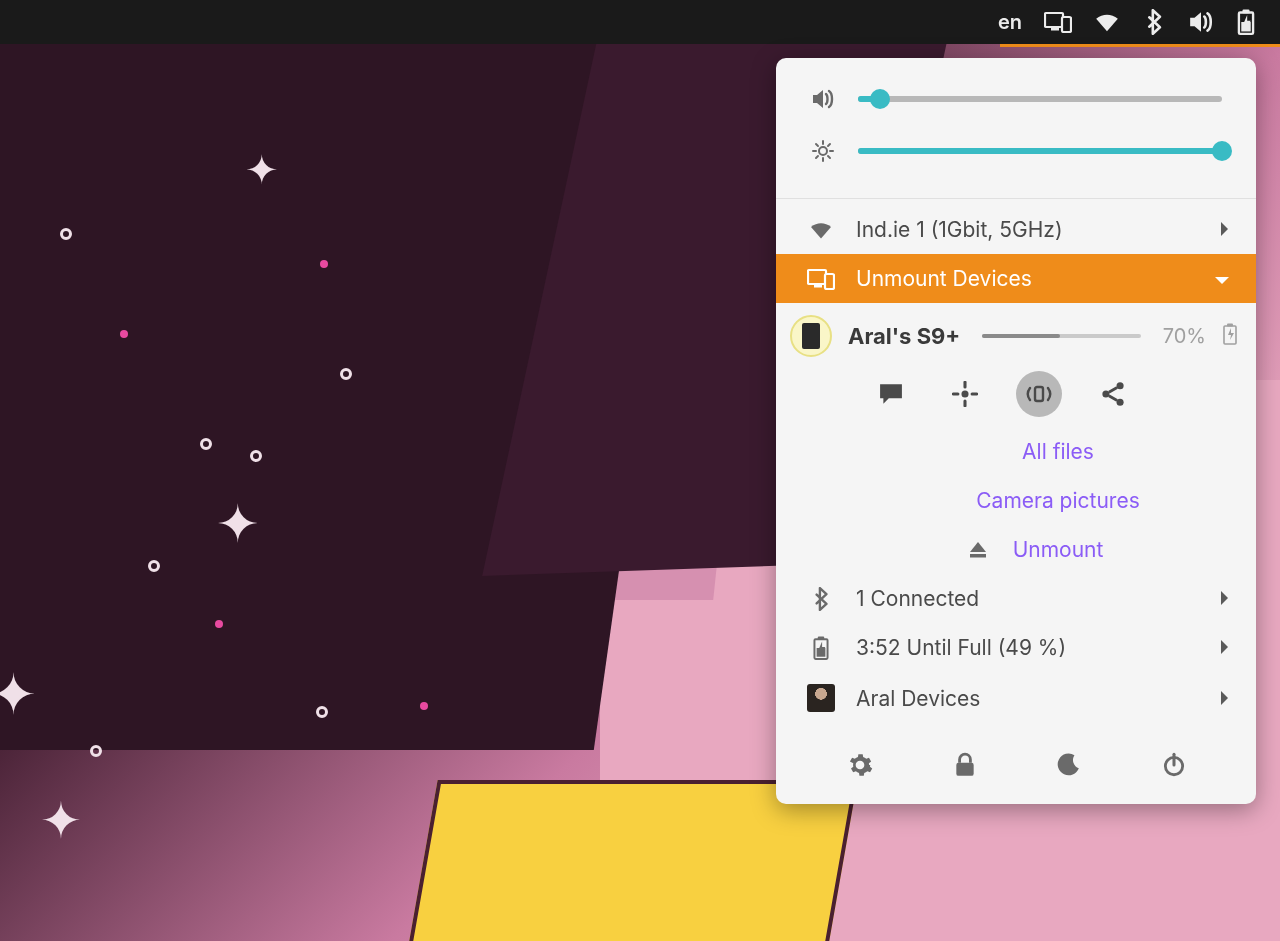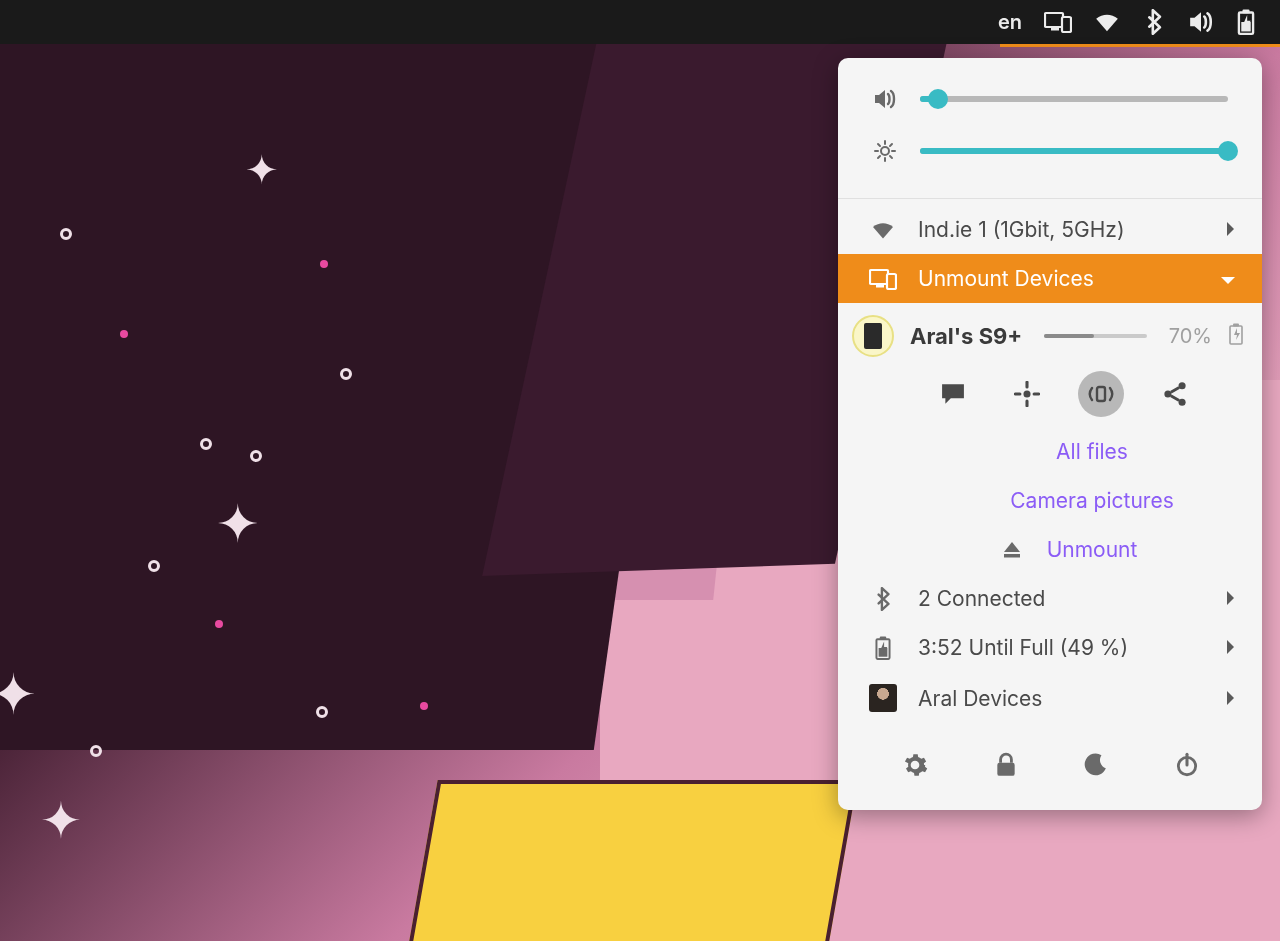"Ind.ie 1 (1Gbit, 5GHz)" .popover { padding-bottom: 12px -> 6px; right: 18px -> 24px; width: 424px -> 480px }
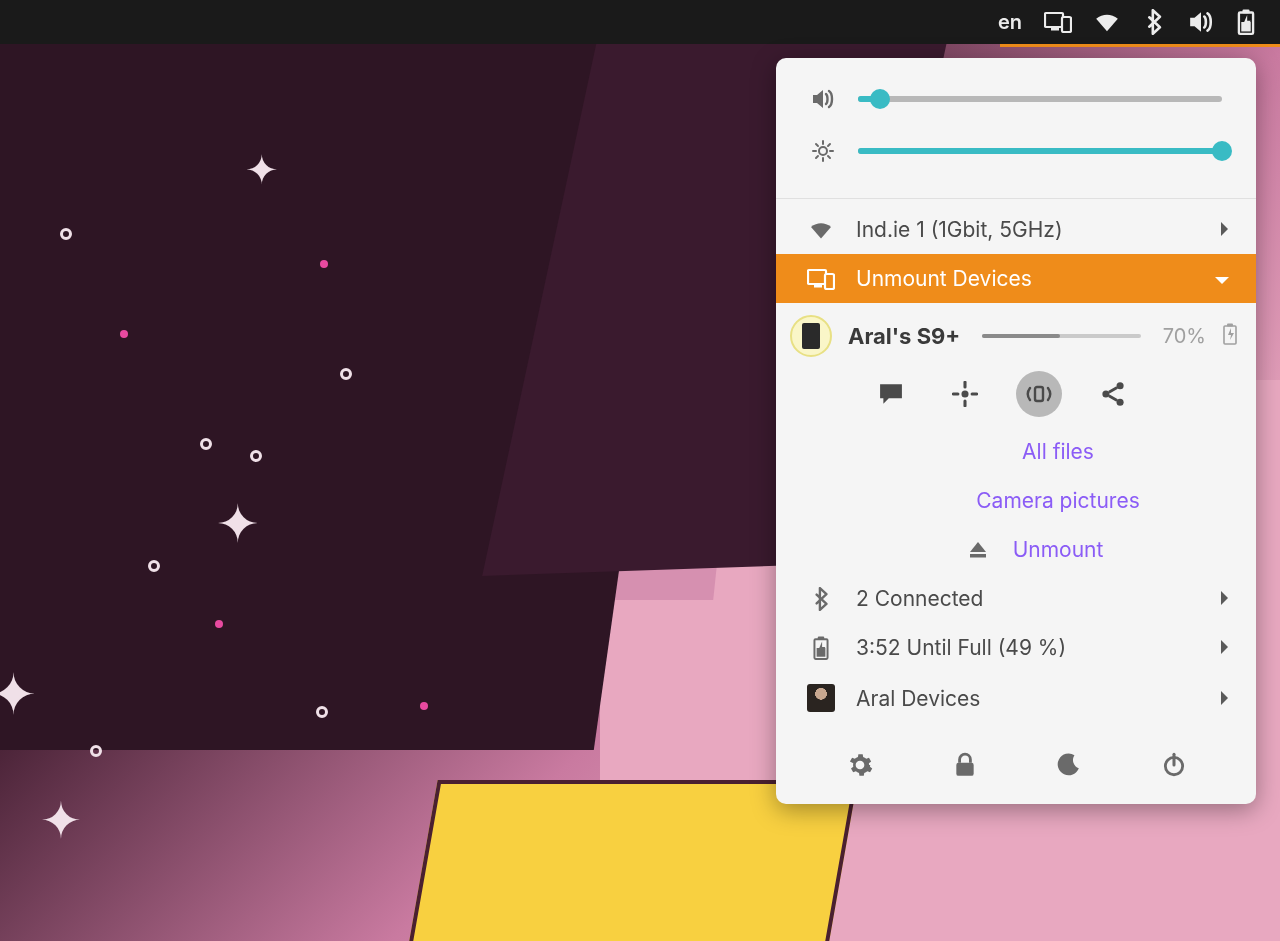"2 Connected" span.label { text: 2 -> 1 }
